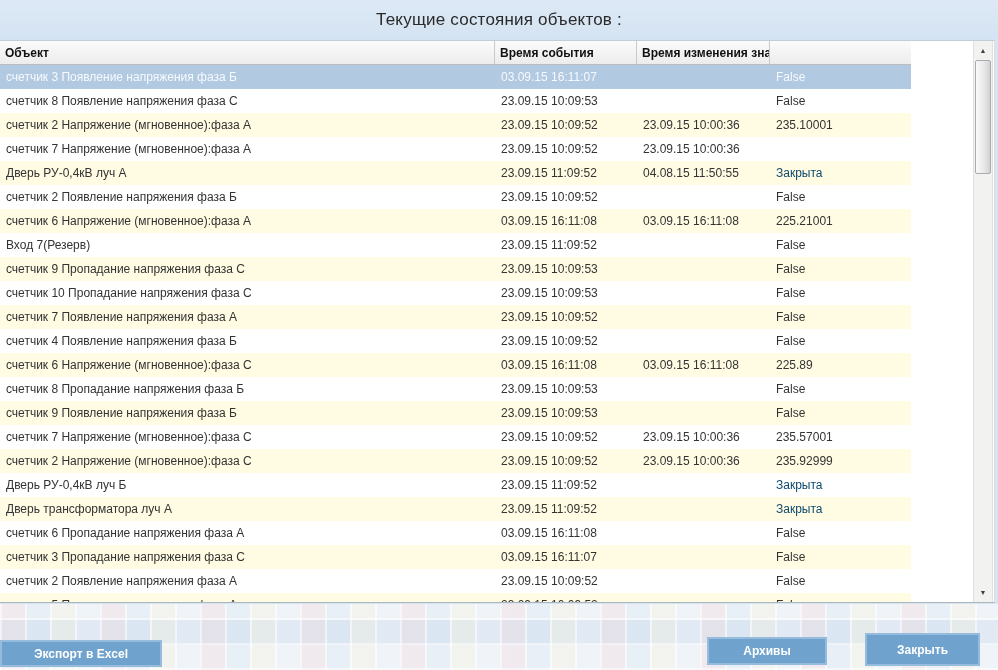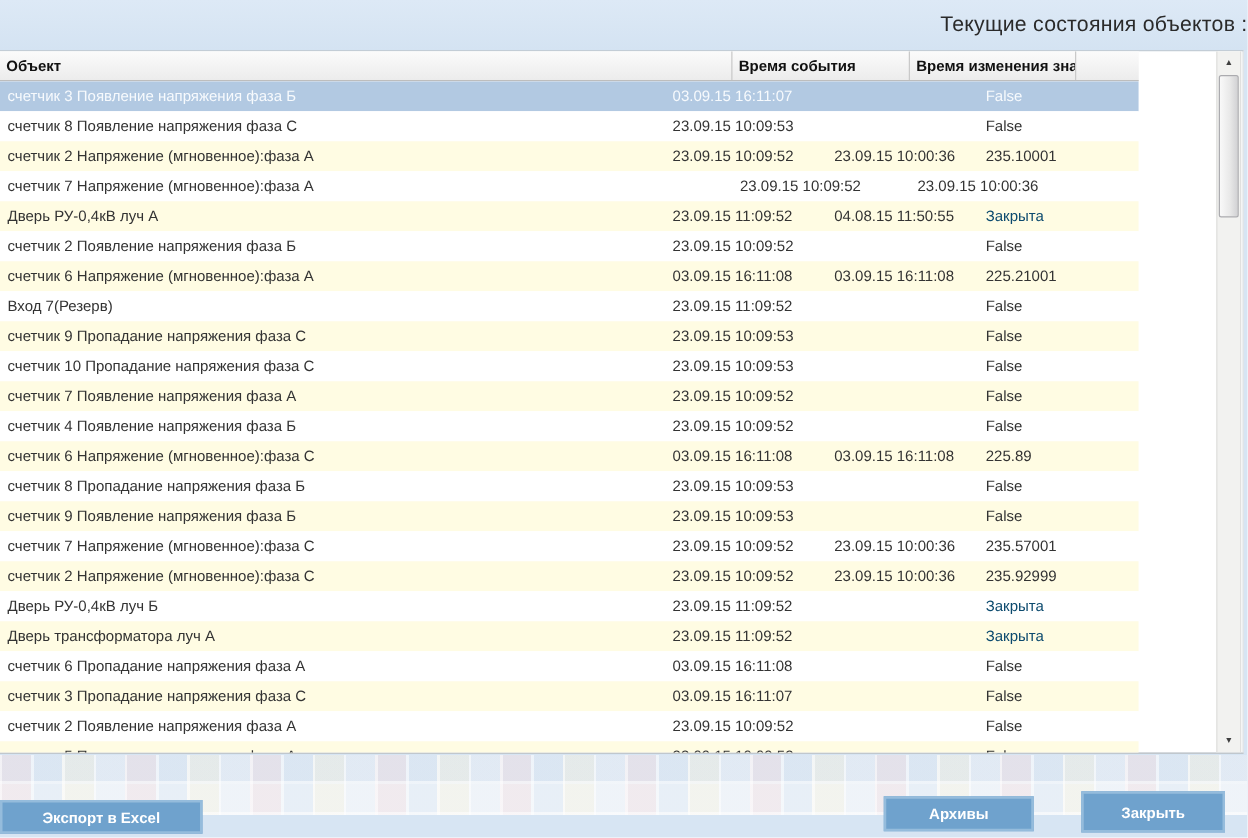"Текущие состояния объектов :" .title-bar { justify-content: flex-end -> center }
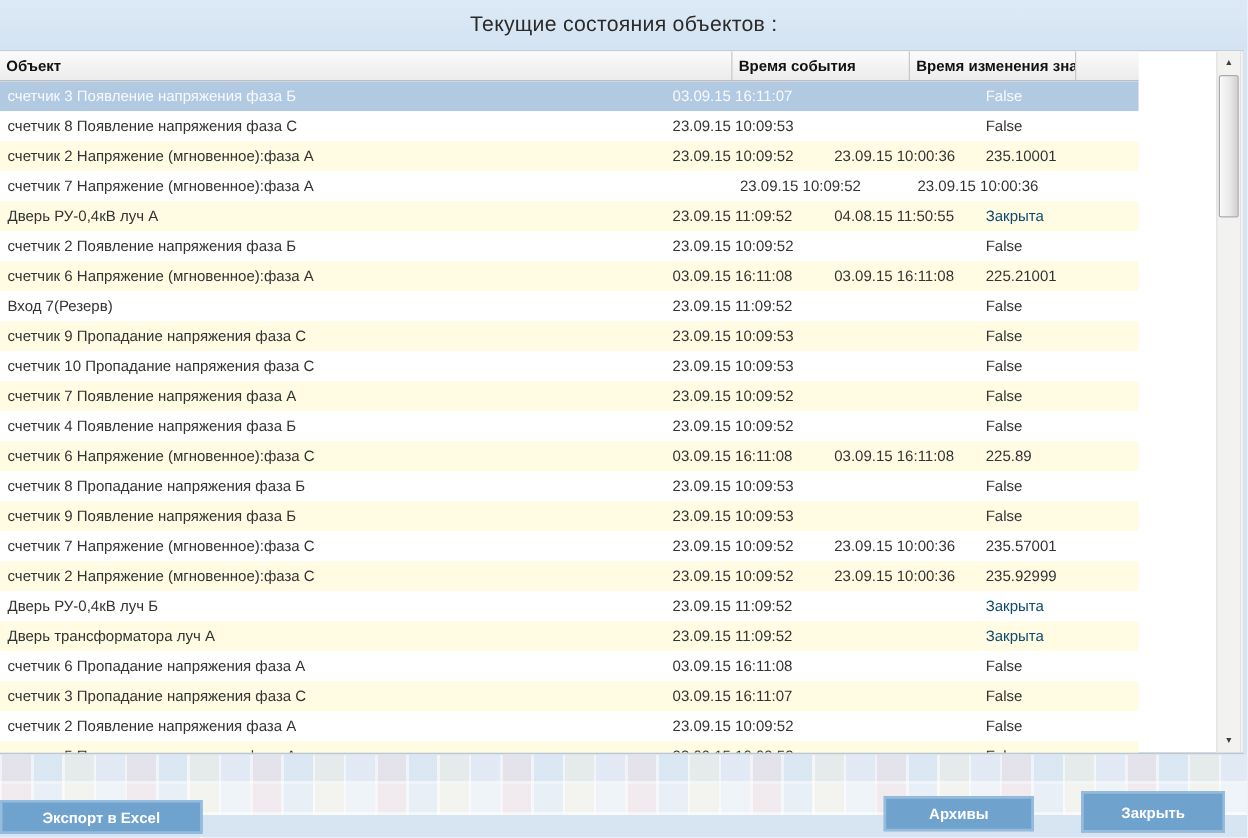"Объект" .c-object { width: 586px -> 495px }
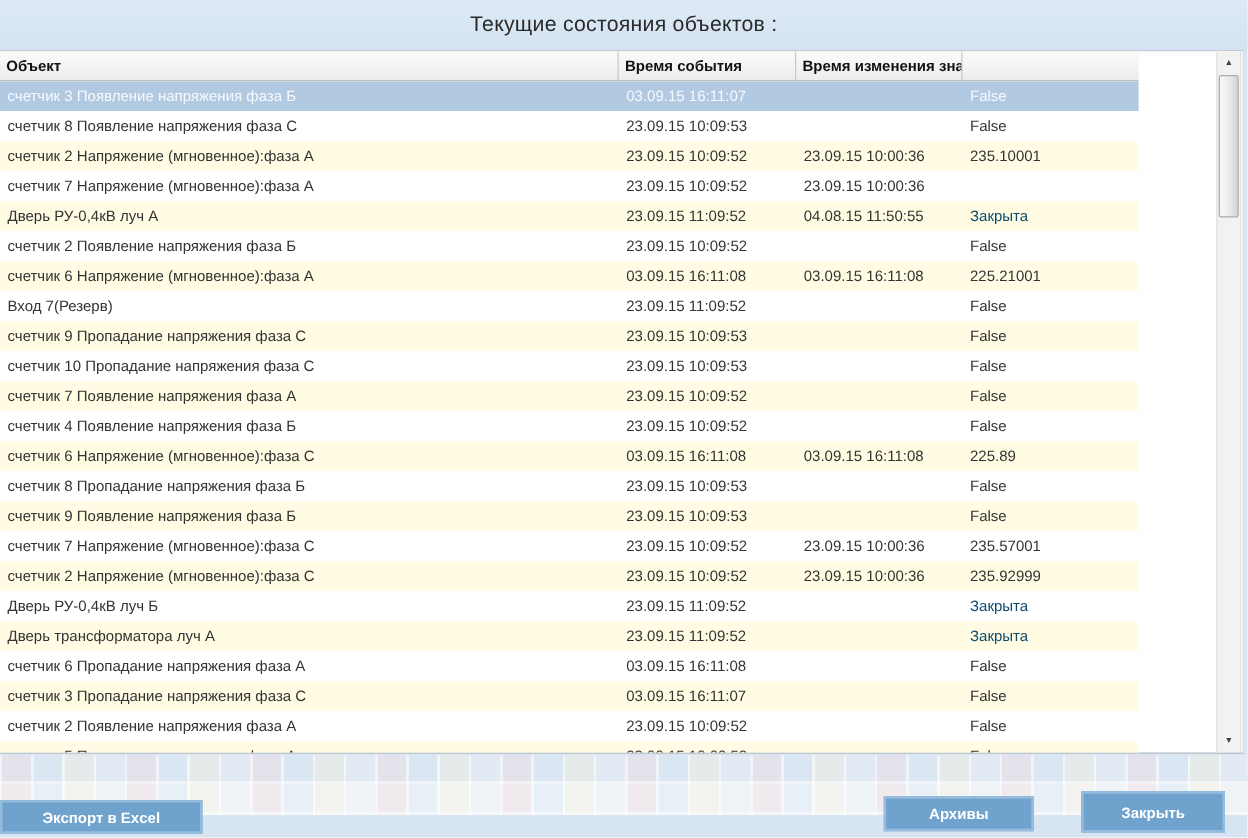"Экспорт в Excel" .bottom-bar { height: 48px -> 66px }
